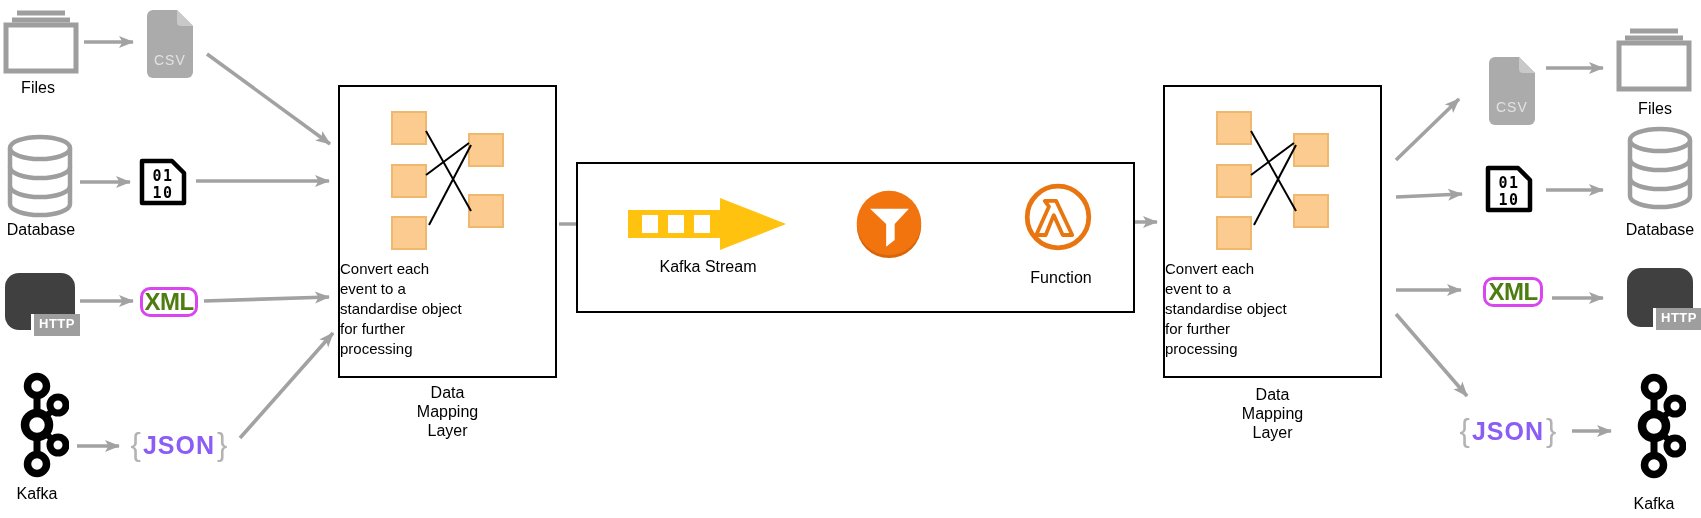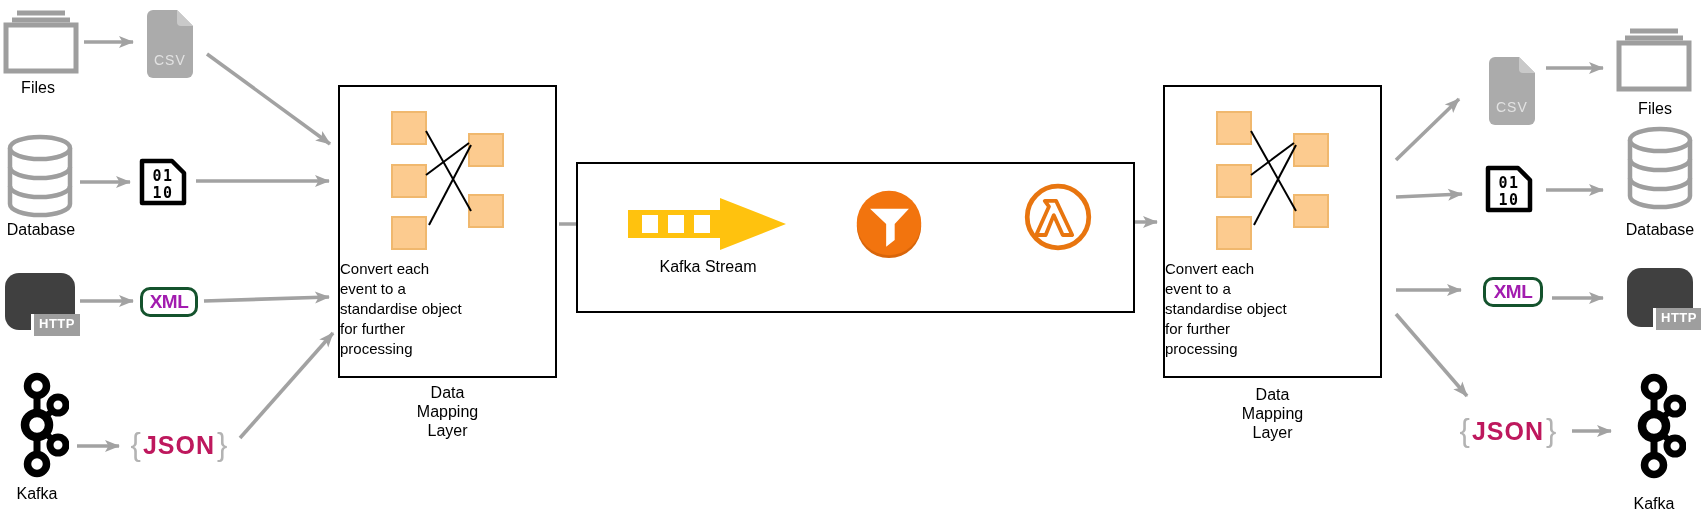"Function" div.lbl { html: none -> <div>Function</div> }
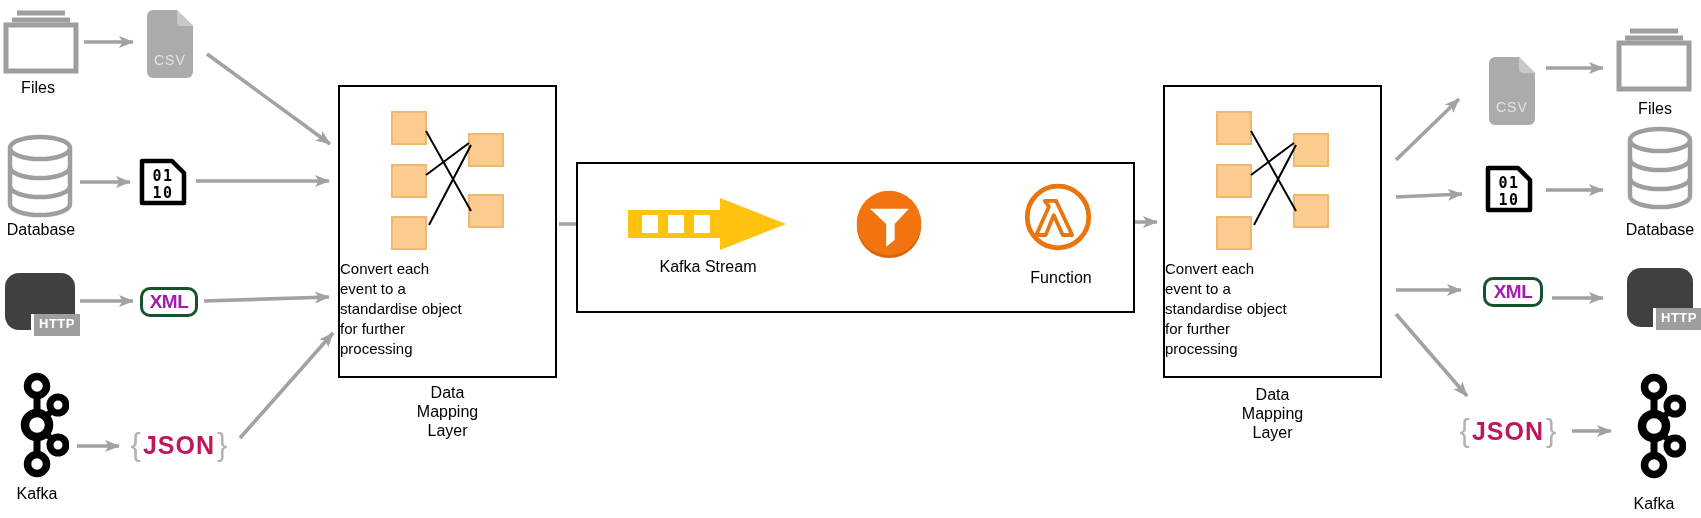"XML" .xml-badge { border: 3px solid #14532d -> 3px solid #d946ef; color: #a21caf -> #4d7c0f; font-size: 19px -> 24px }
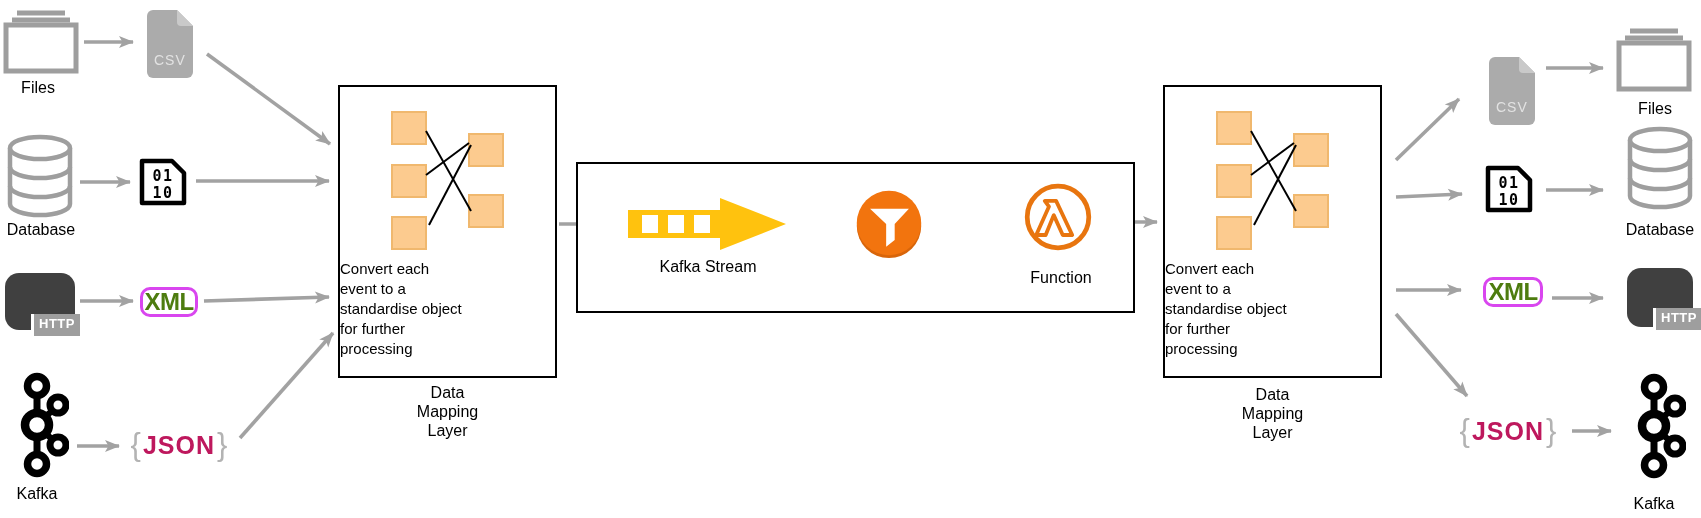"JSON" .json-badge .word { color: #be185d -> #8b5cf6 }
